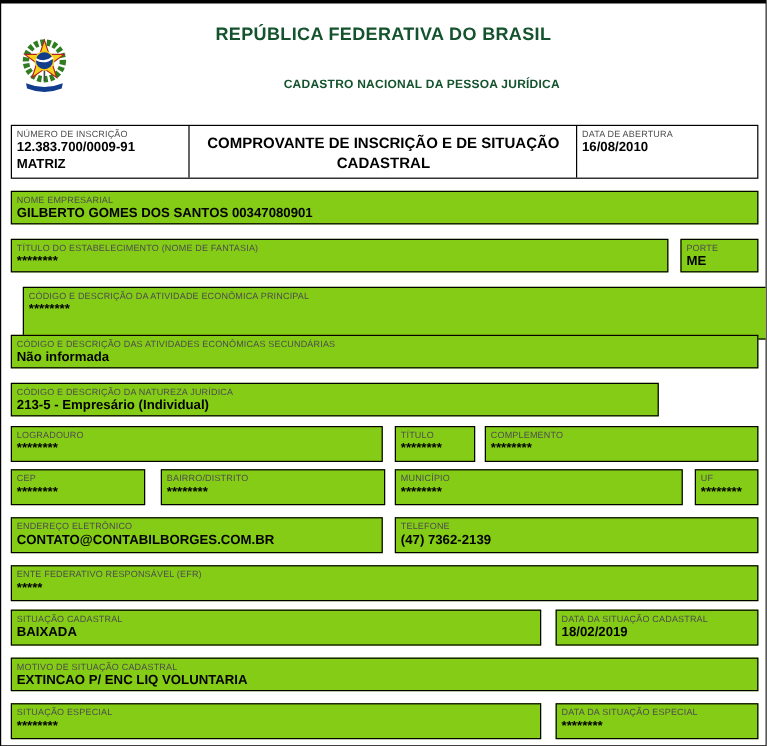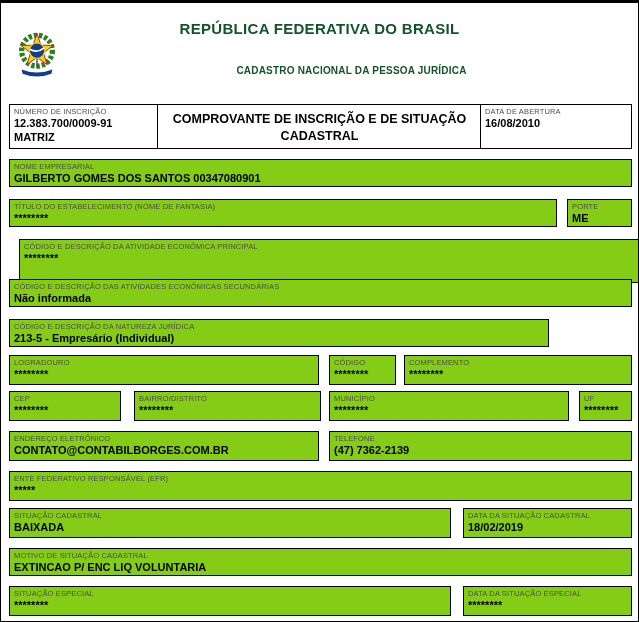"CÓDIGO" div.flabel { text: CÓDIGO -> TÍTULO }
